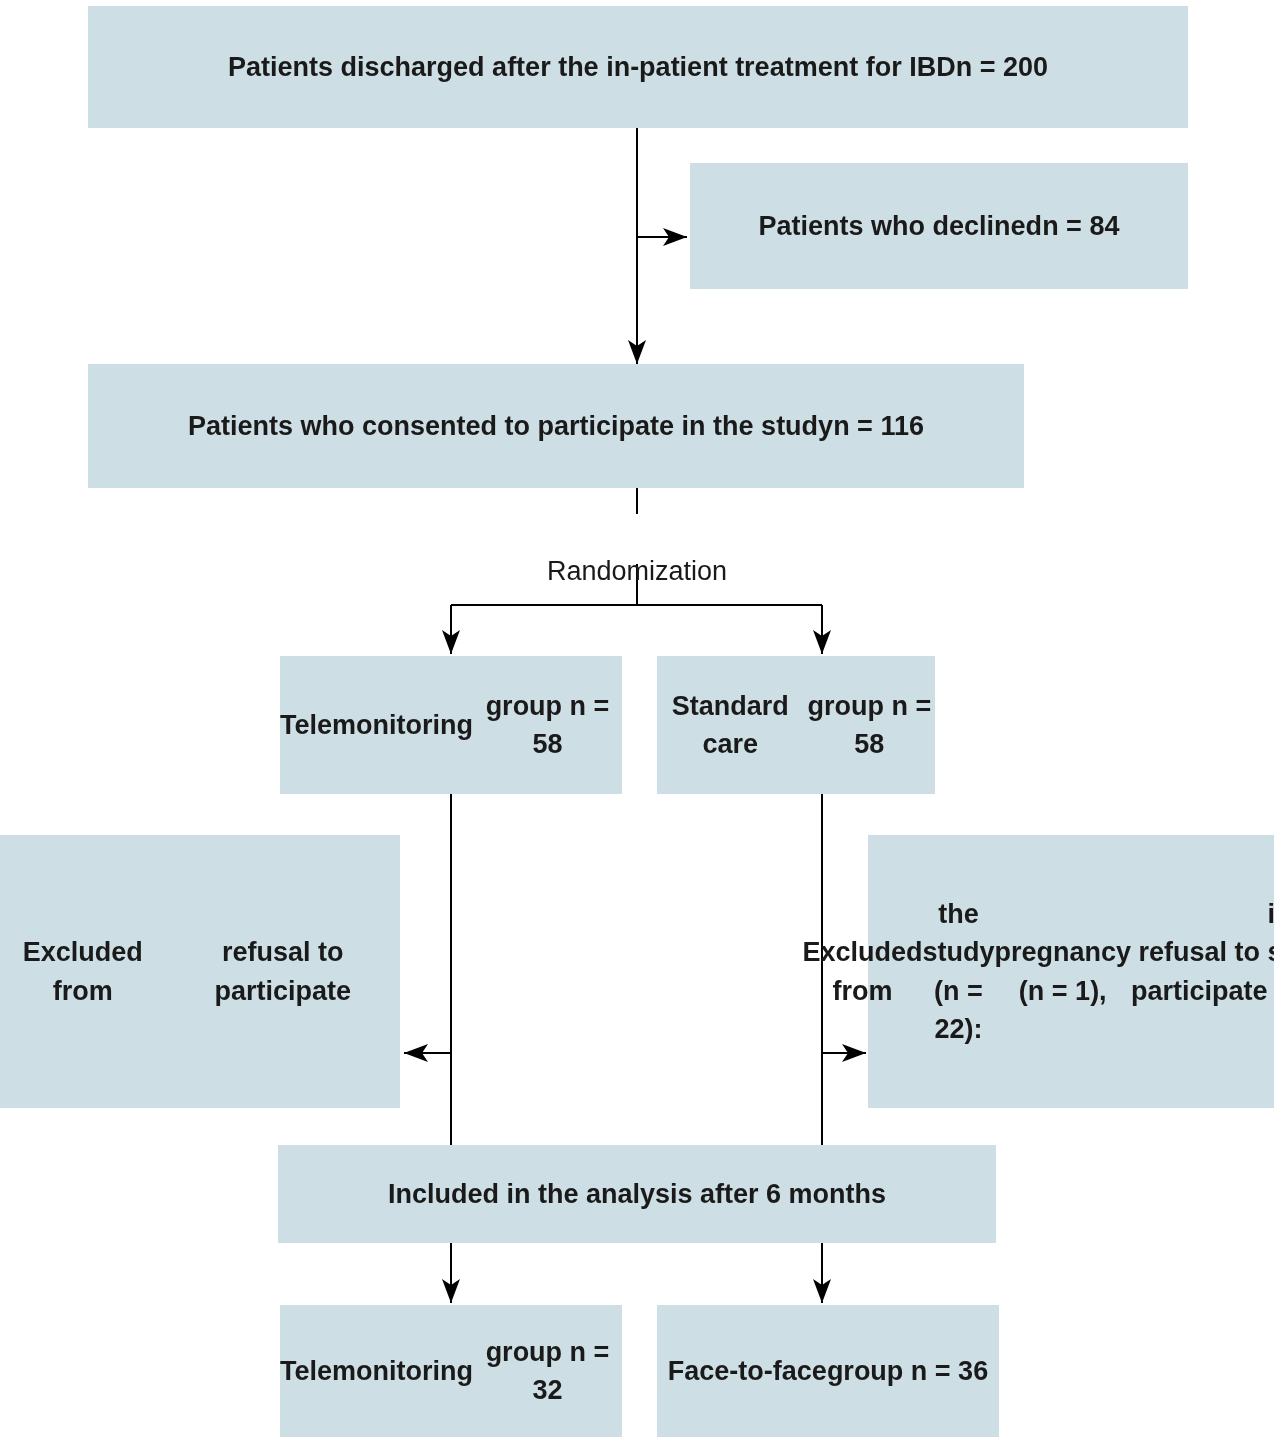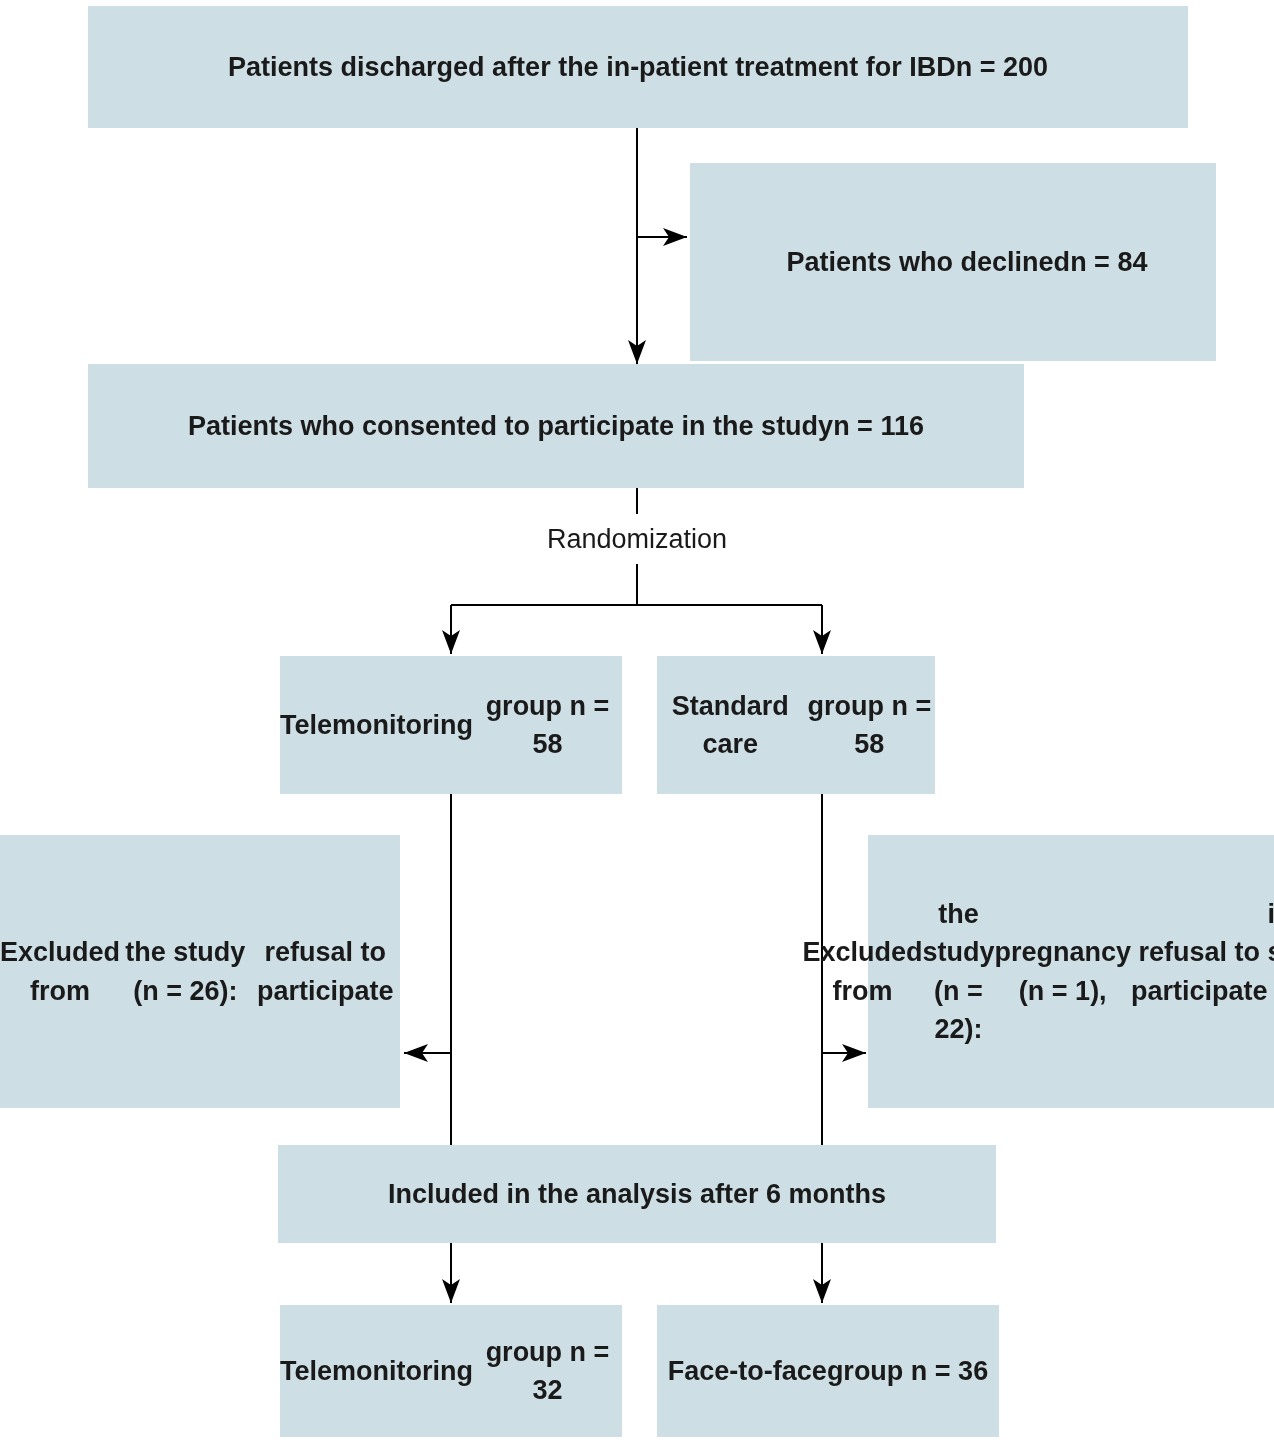"Patients who declined" #b-declined { height: 198px -> 126px; padding-left: 28px -> none }
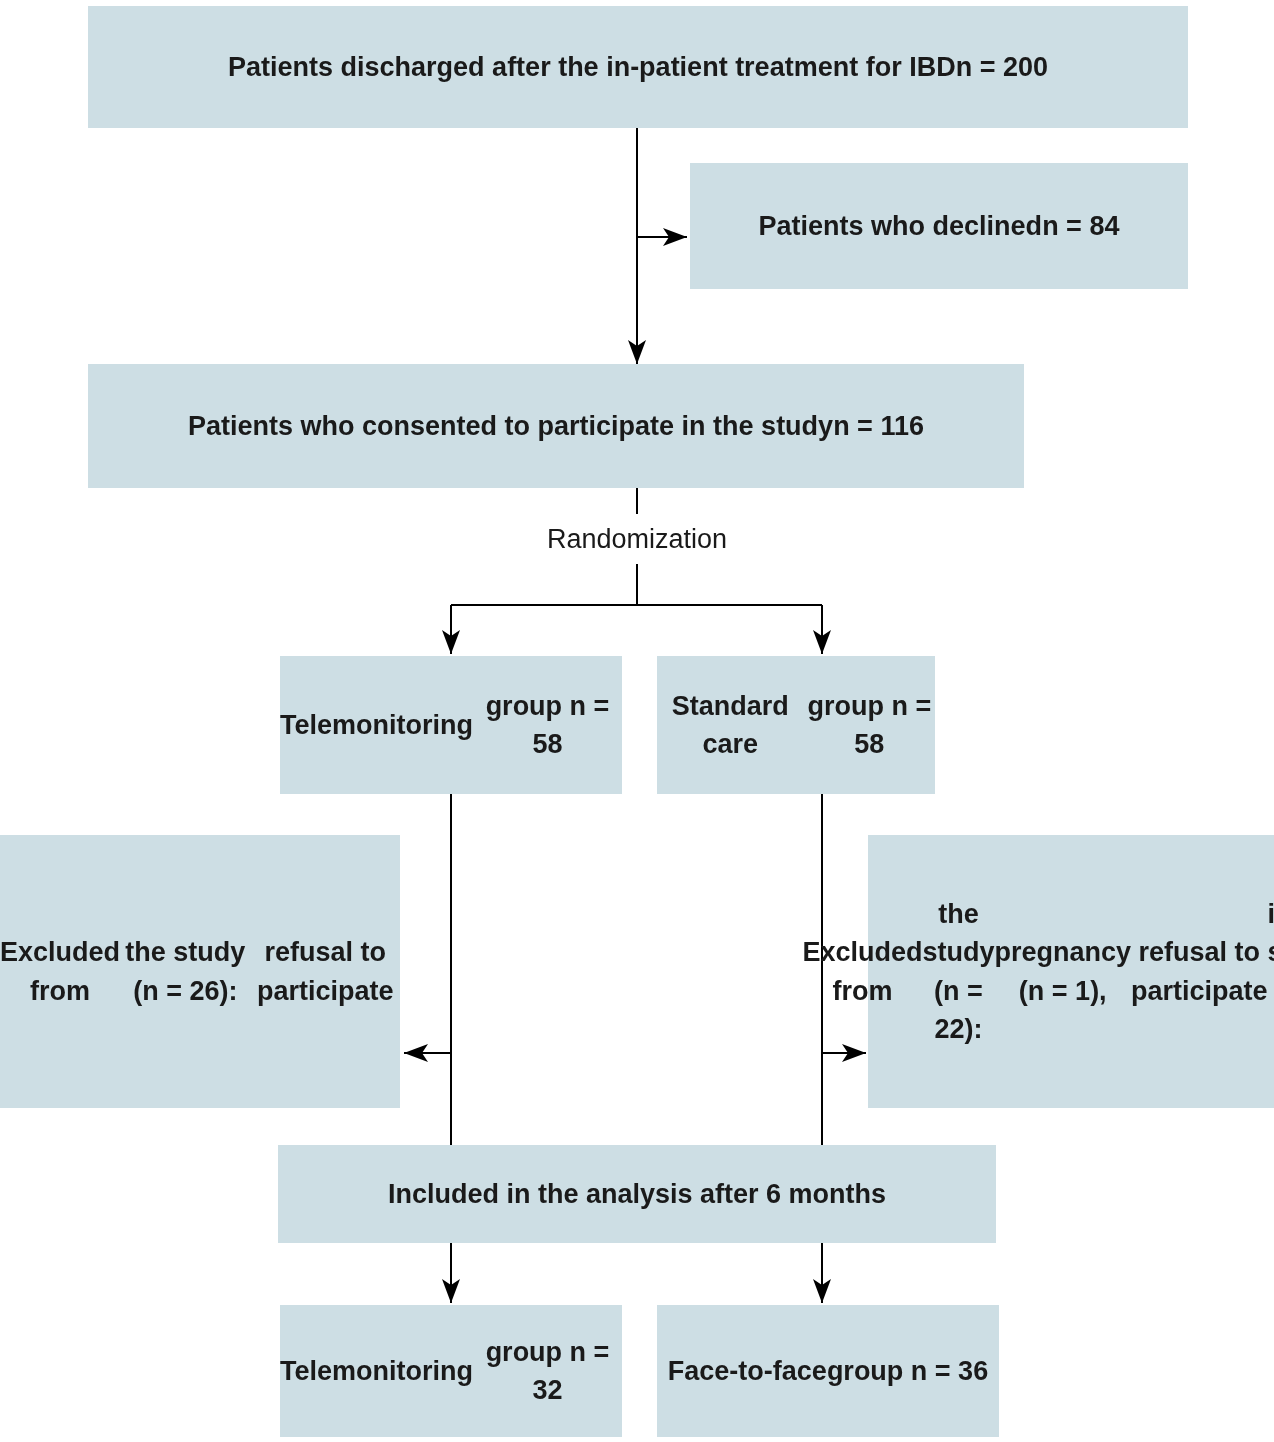"Randomization" .plain-label { margin-top: none -> 32px }
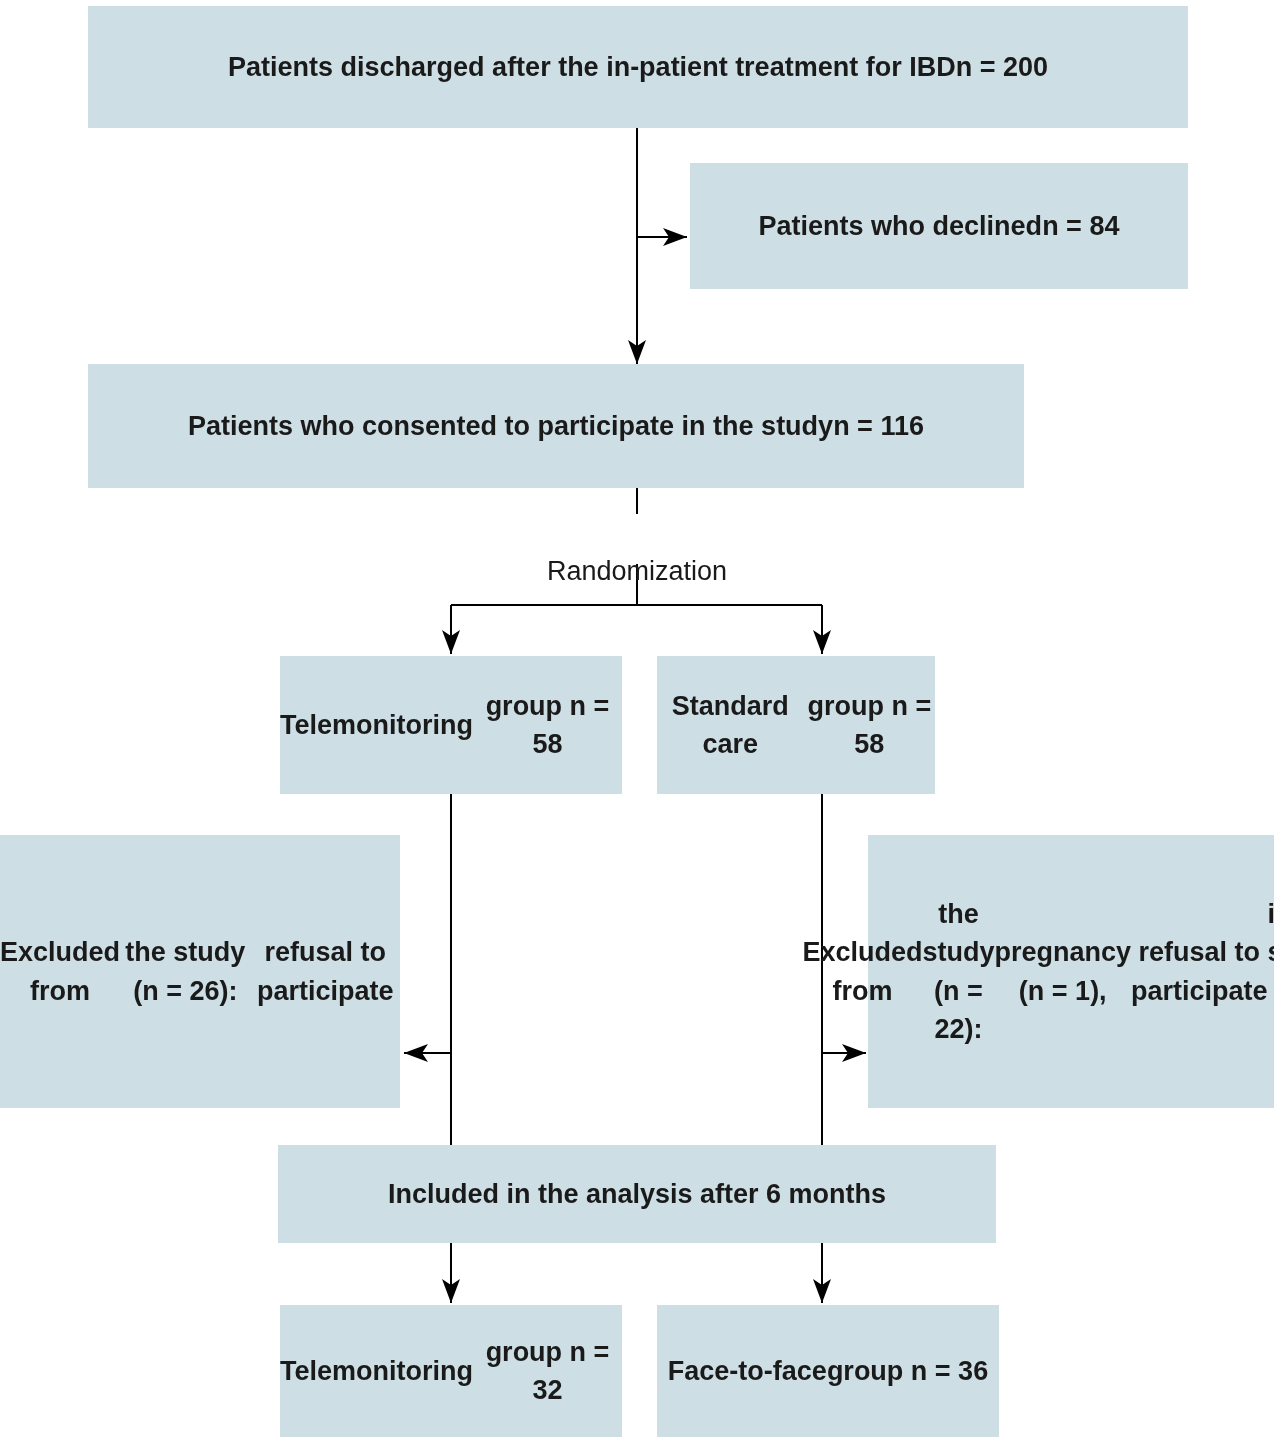"the study (n = 26):" span.ln { html: <span>the study (n = 26):</span> -> none }
